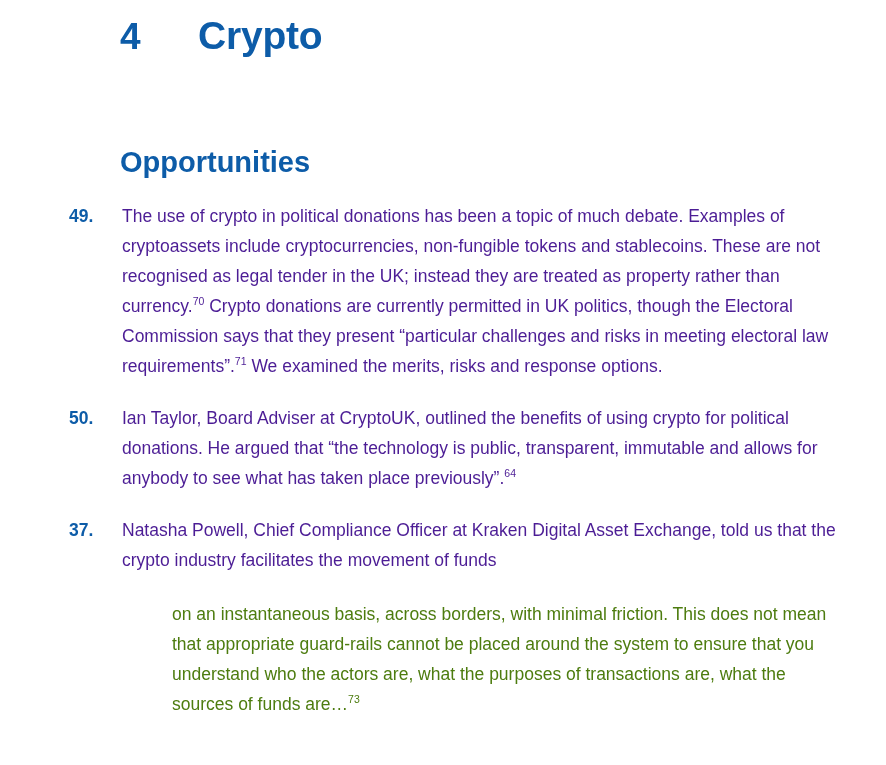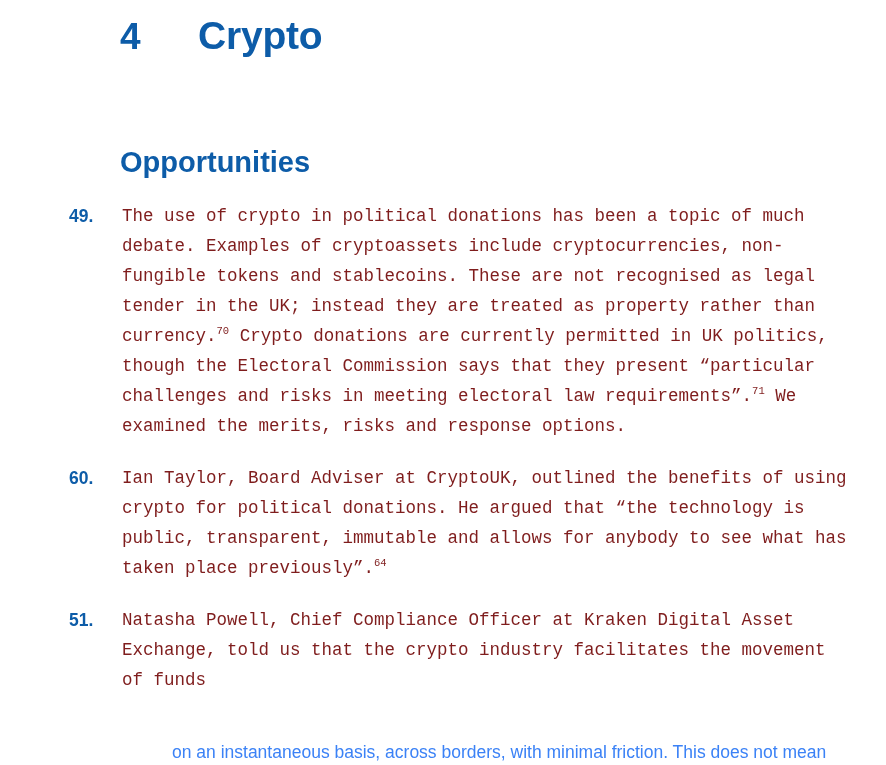"The use of crypto in" .para-text { color: #7f1d1d -> #4c1d95; font-family: Liberation Mono, monospace -> none }
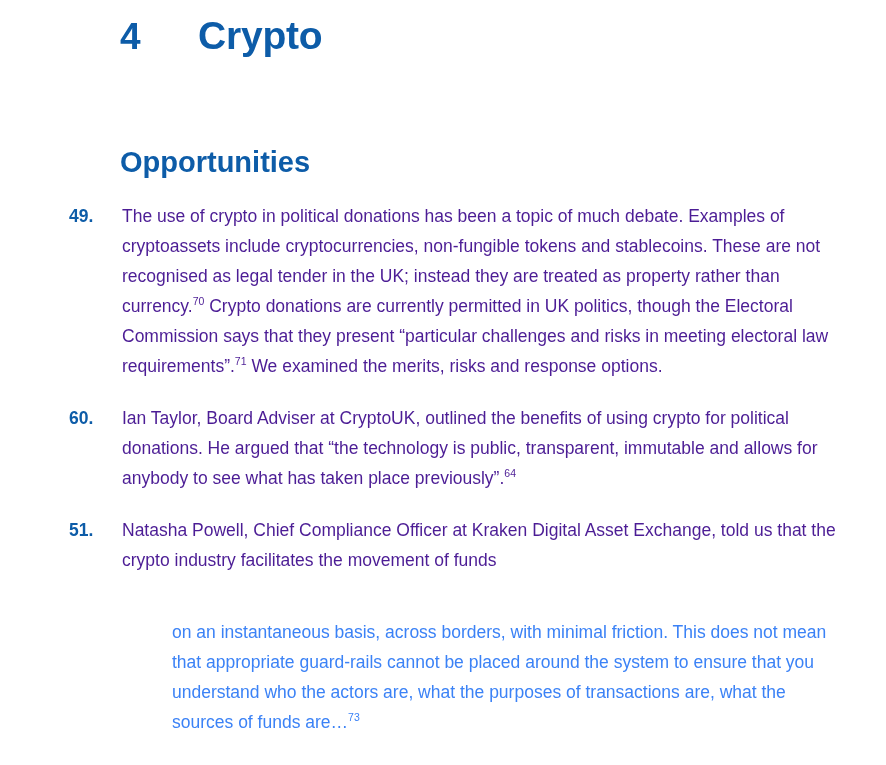"60." div.para-num { text: 60 -> 50 }
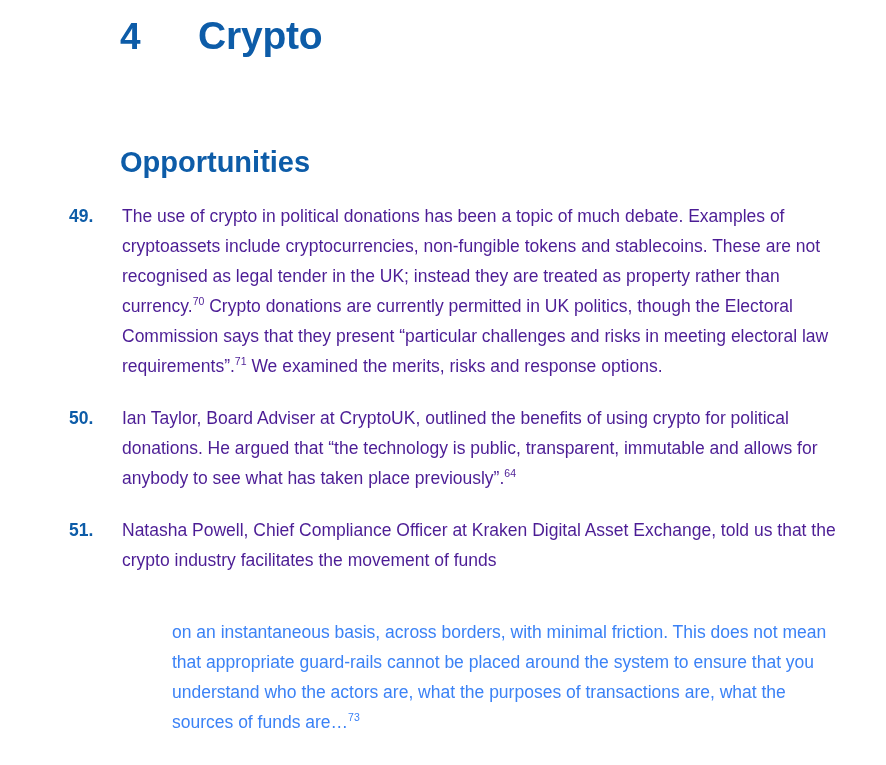"51." div.para-num { text: 51 -> 37 }
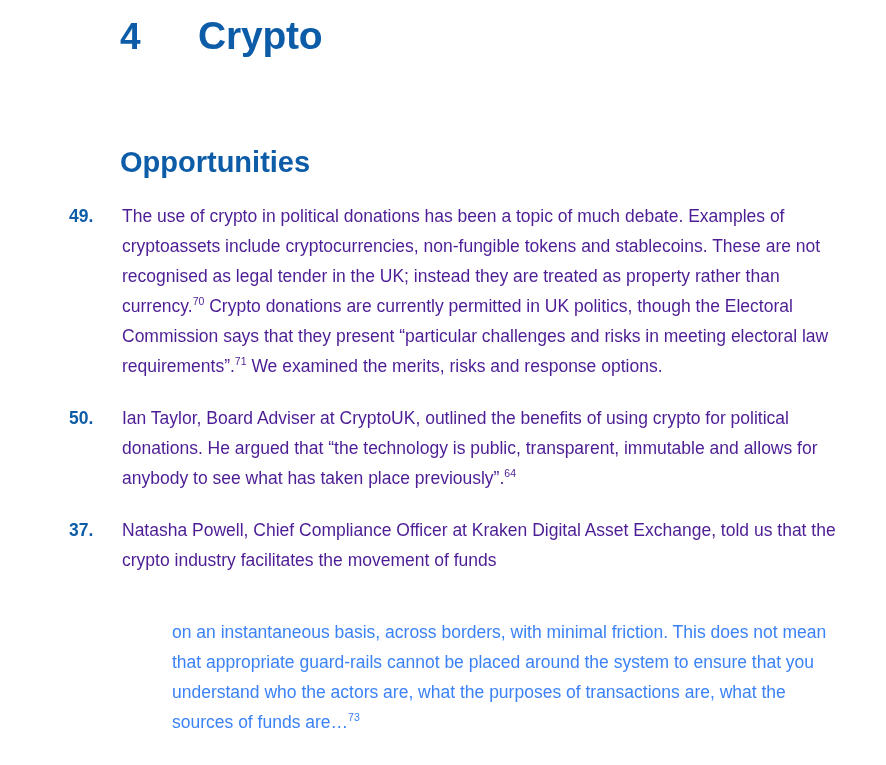"on an instantaneous basis, across" .quote { color: #3b82f6 -> #4d7c0f; margin-top: 42px -> 24px }
